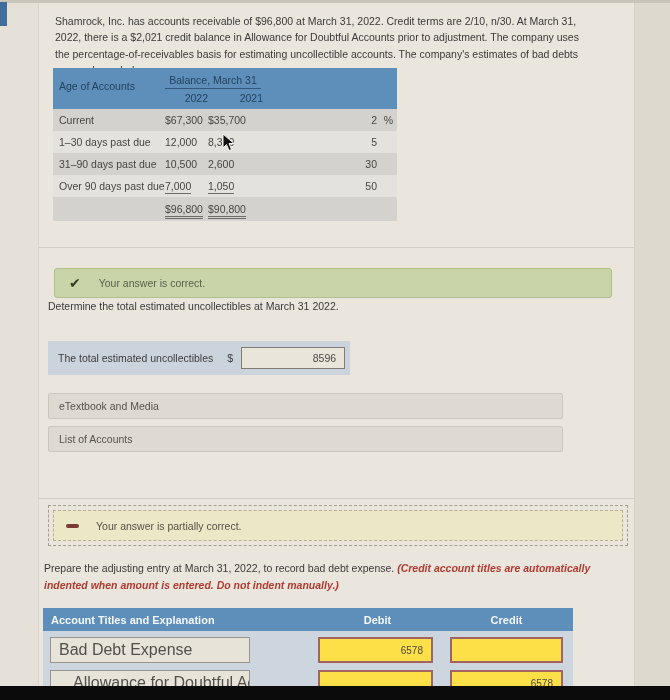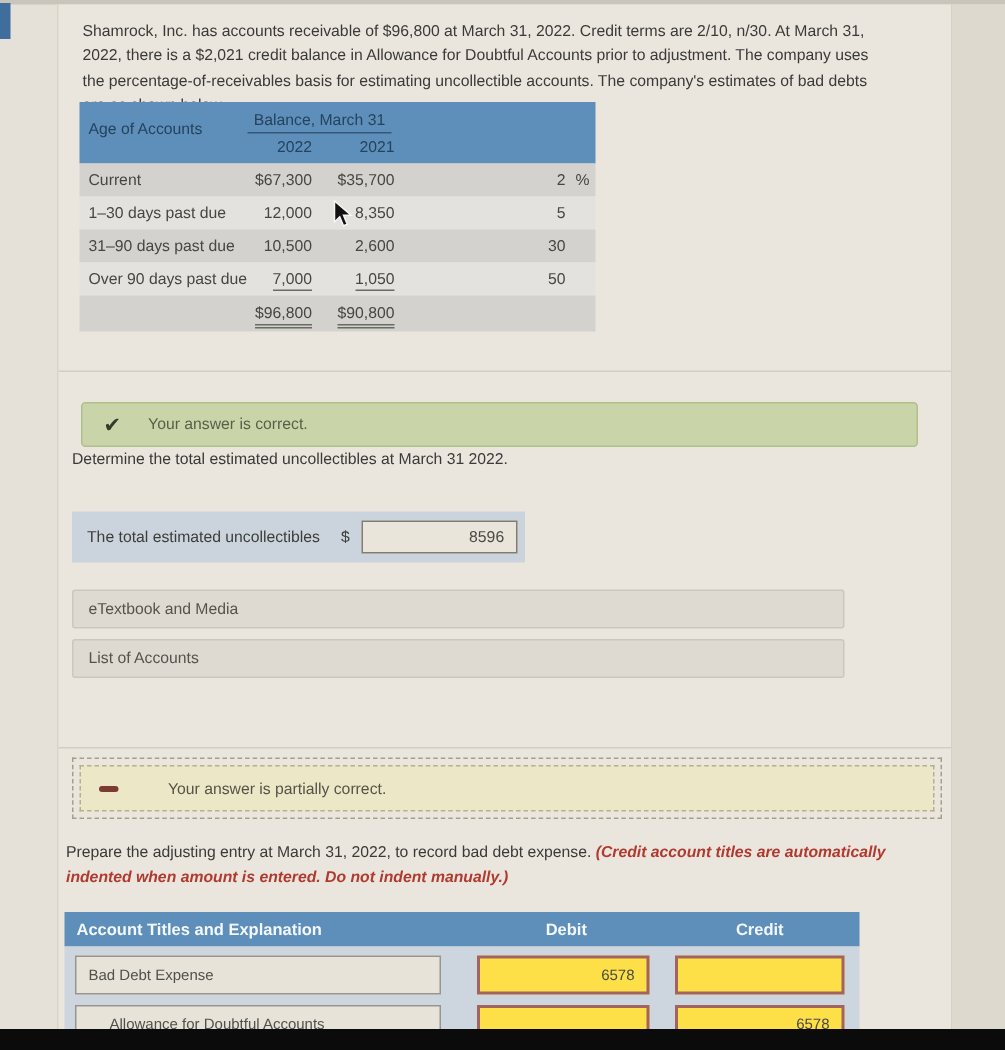"$67,300" .aging-row .num { text-align: right -> none }
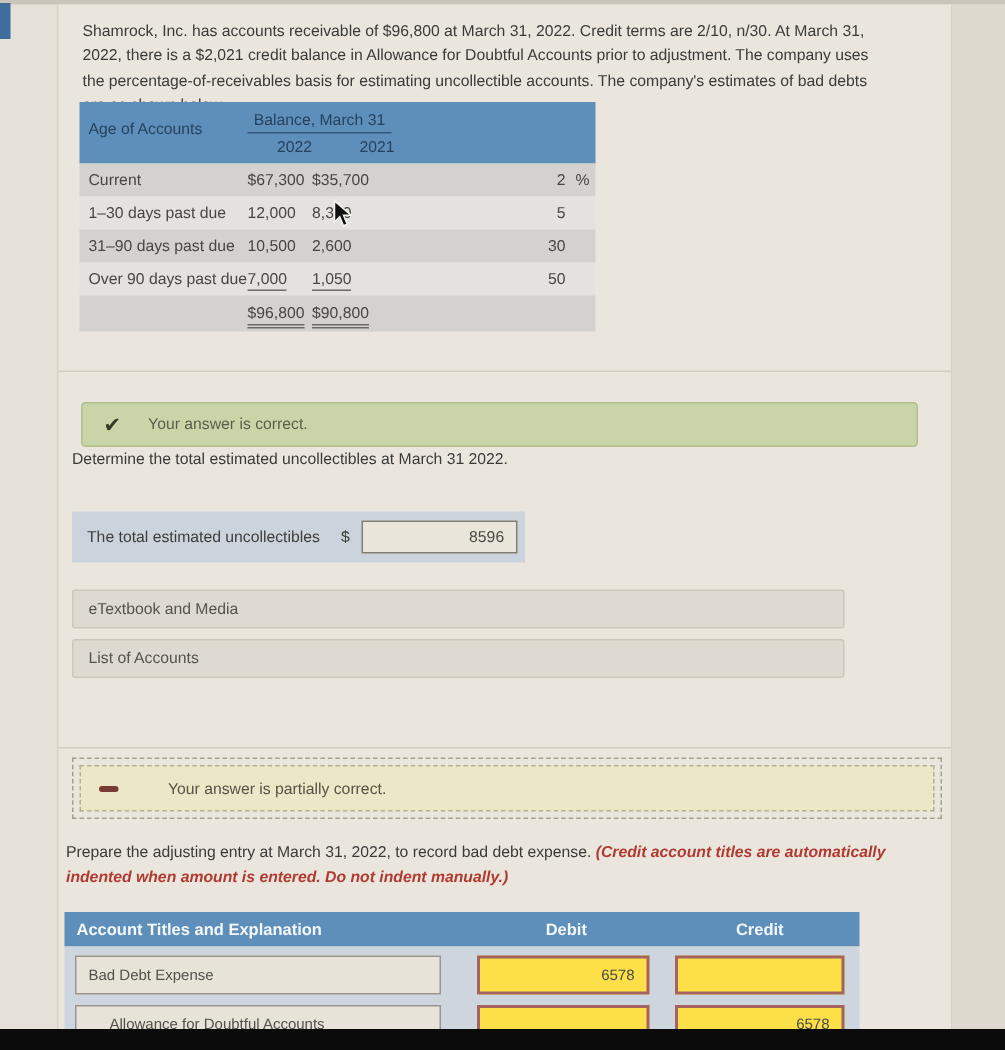"Your answer is partially correct." .banner-partial { gap: 16px -> none }
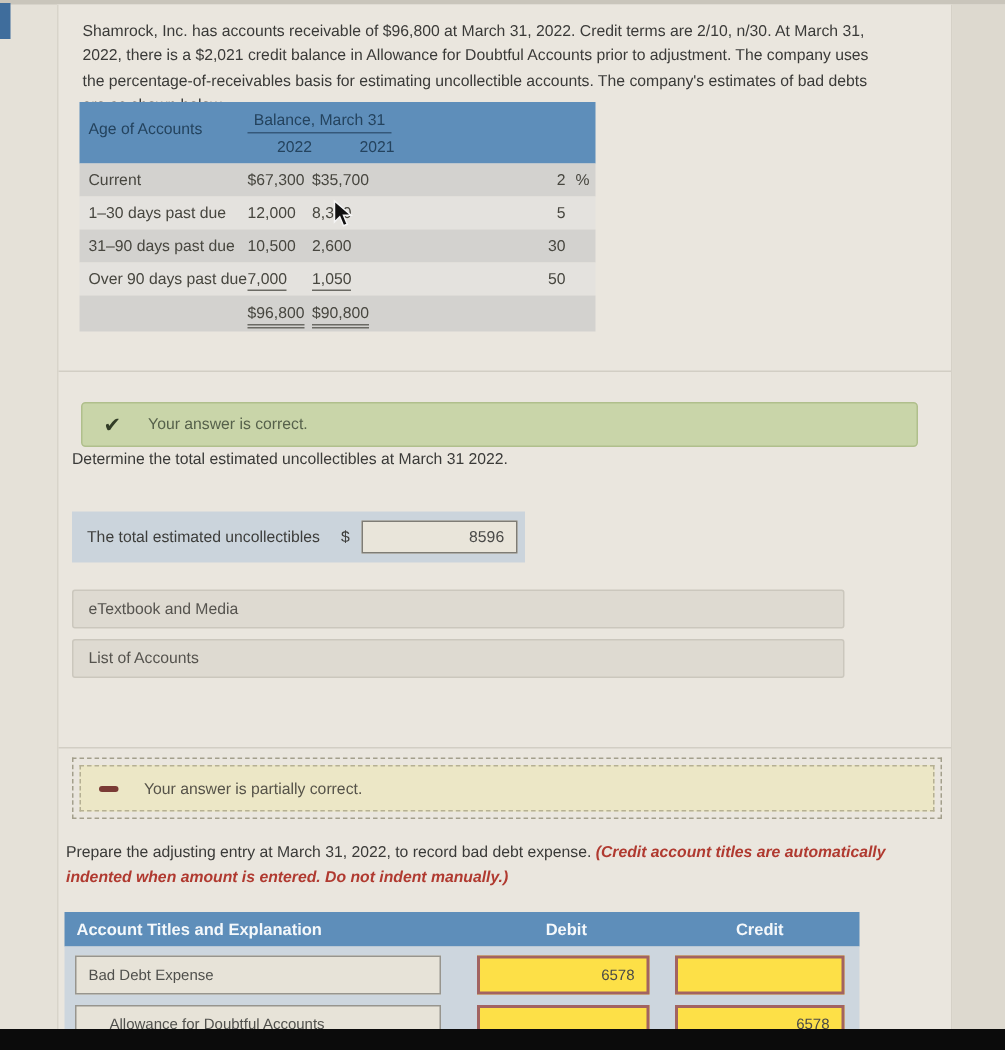"Bad Debt Expense" .jtitle { font-size: 10px -> 16px; width: 244px -> 200px }
